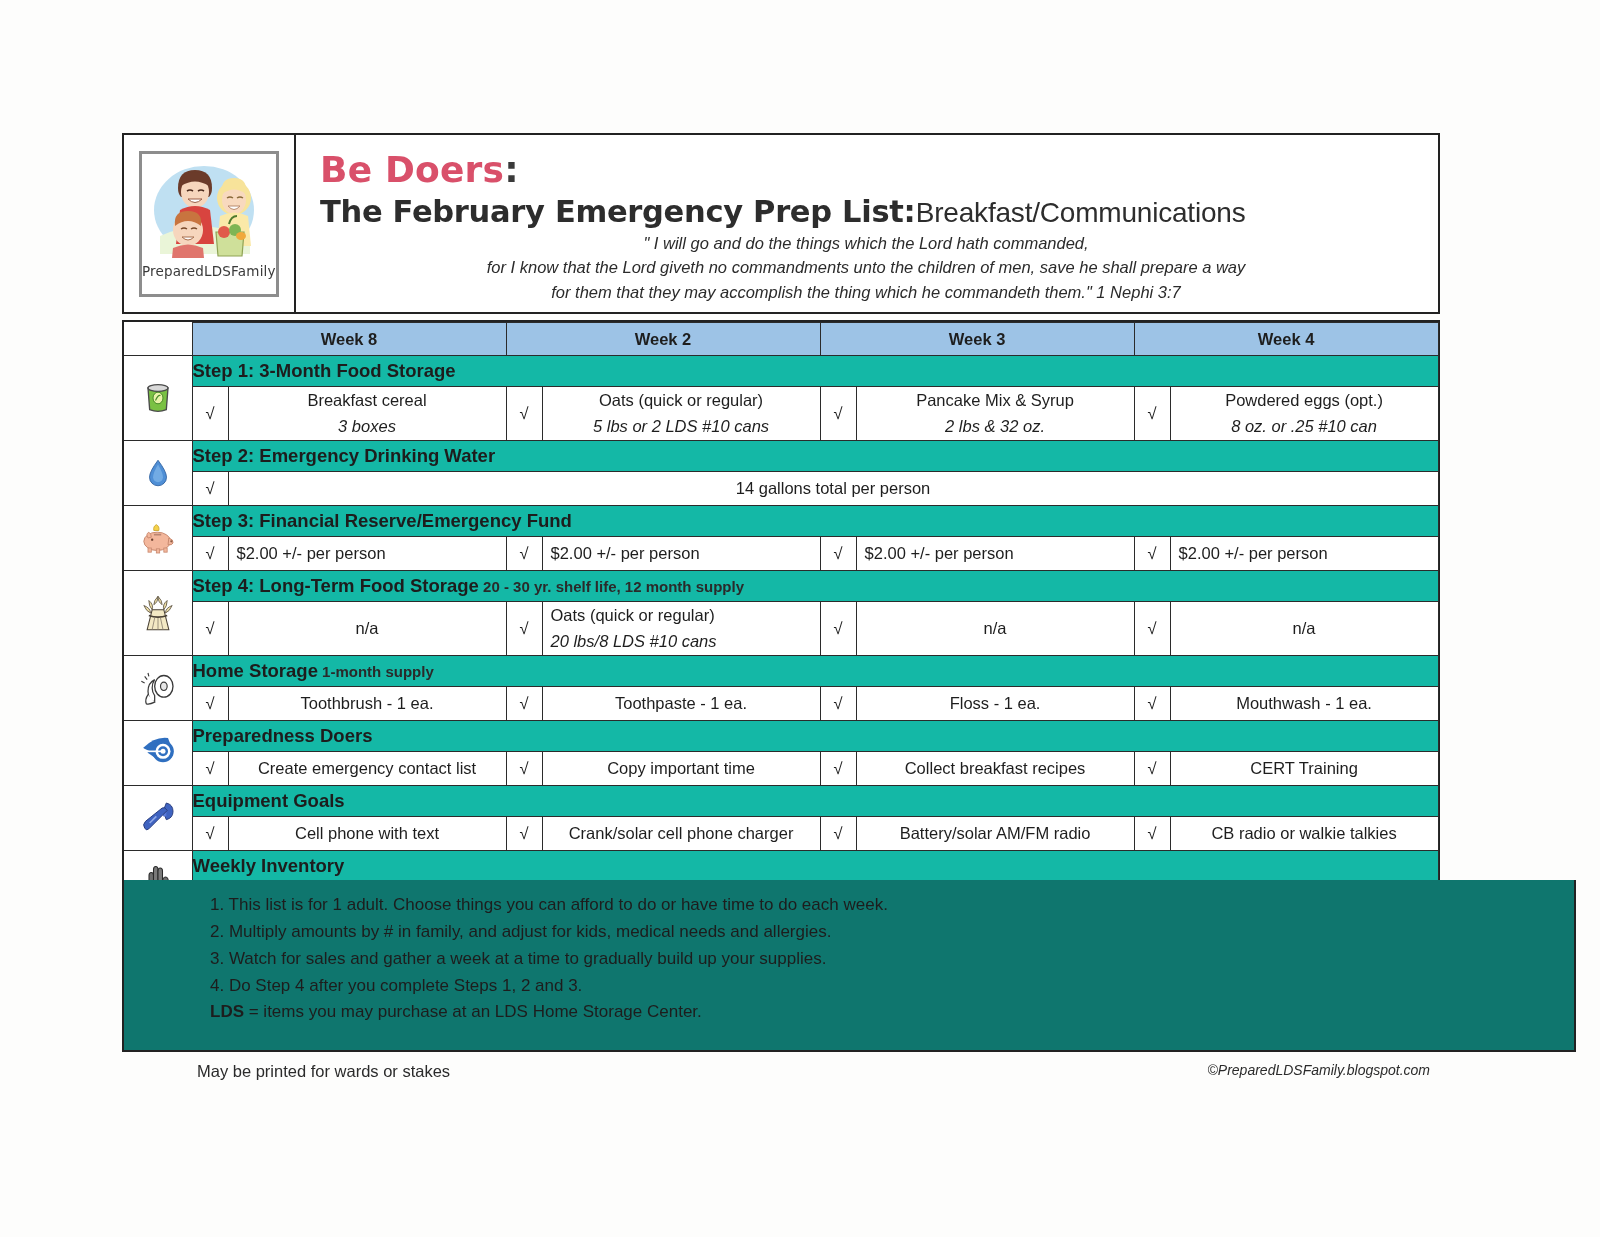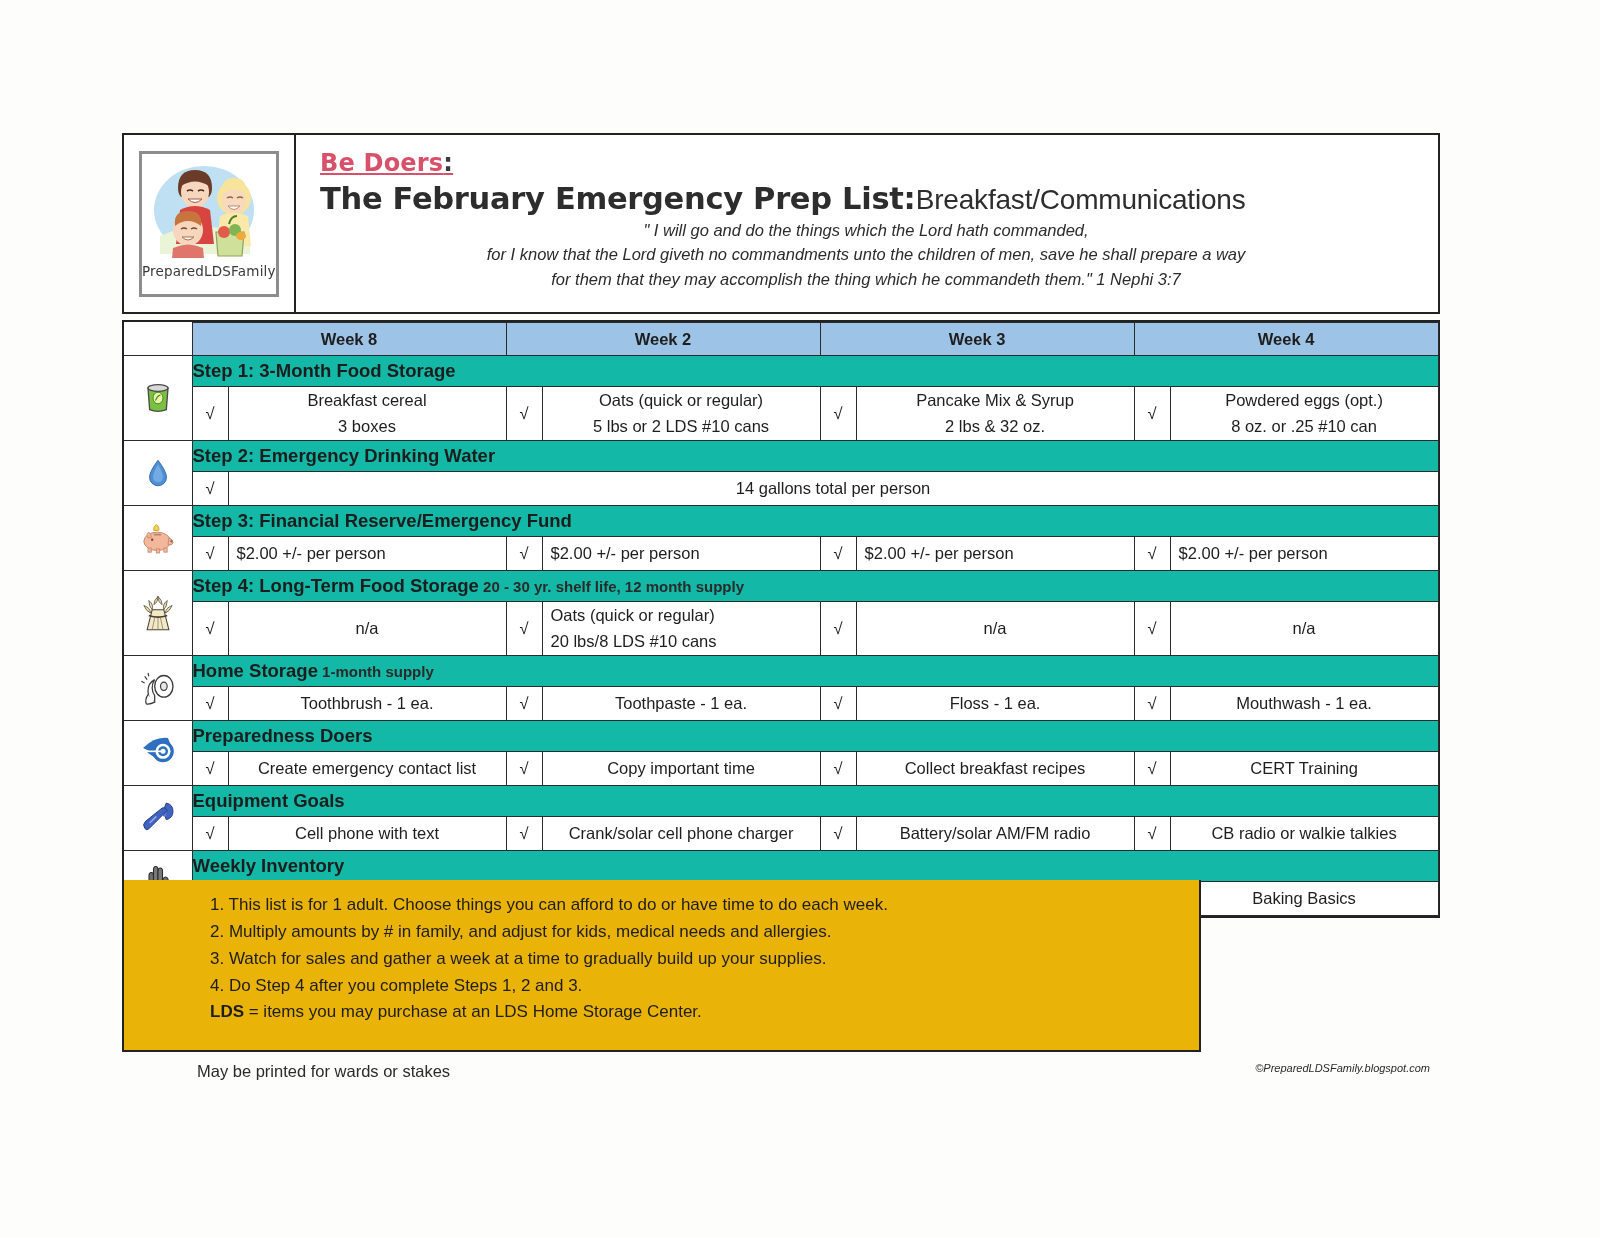"Be Doers:" .be-doers { font-size: 24px -> 36px; text-decoration: underline -> none }
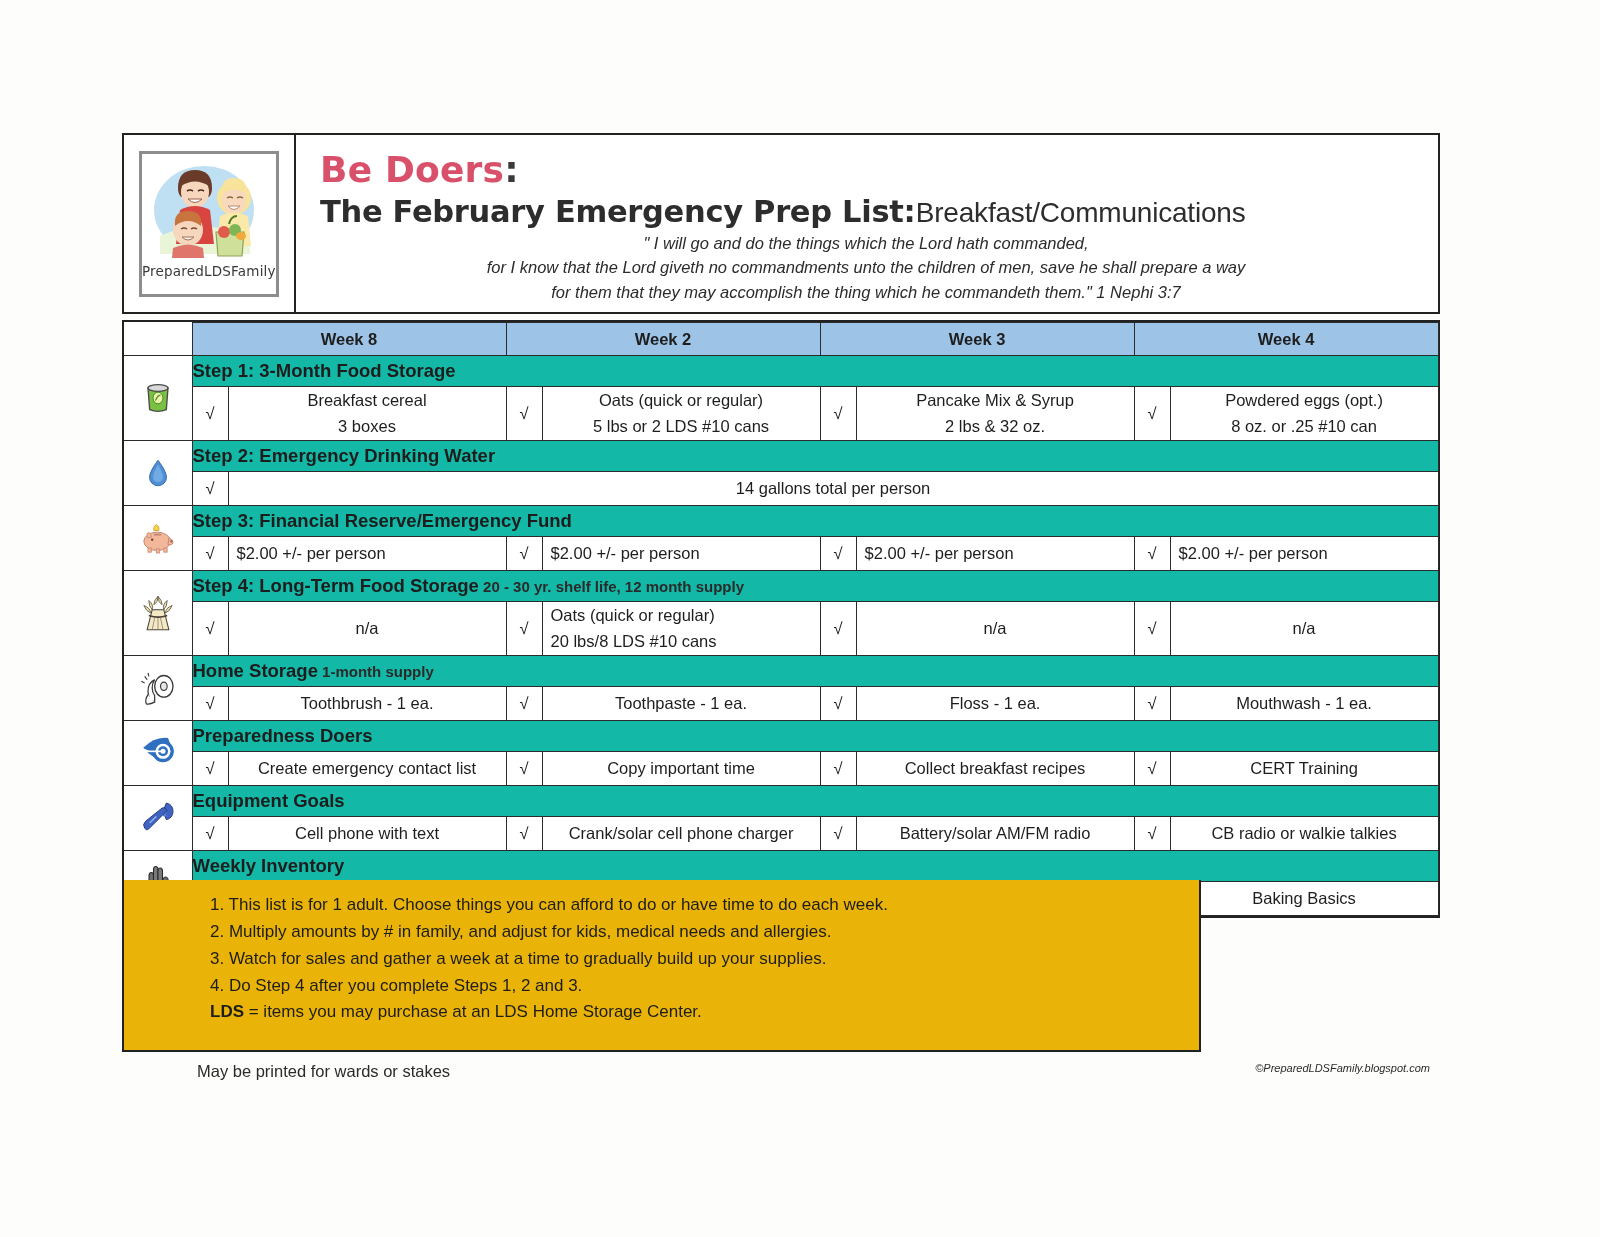"3 boxes" .itemcell .l2 { font-style: none -> italic }
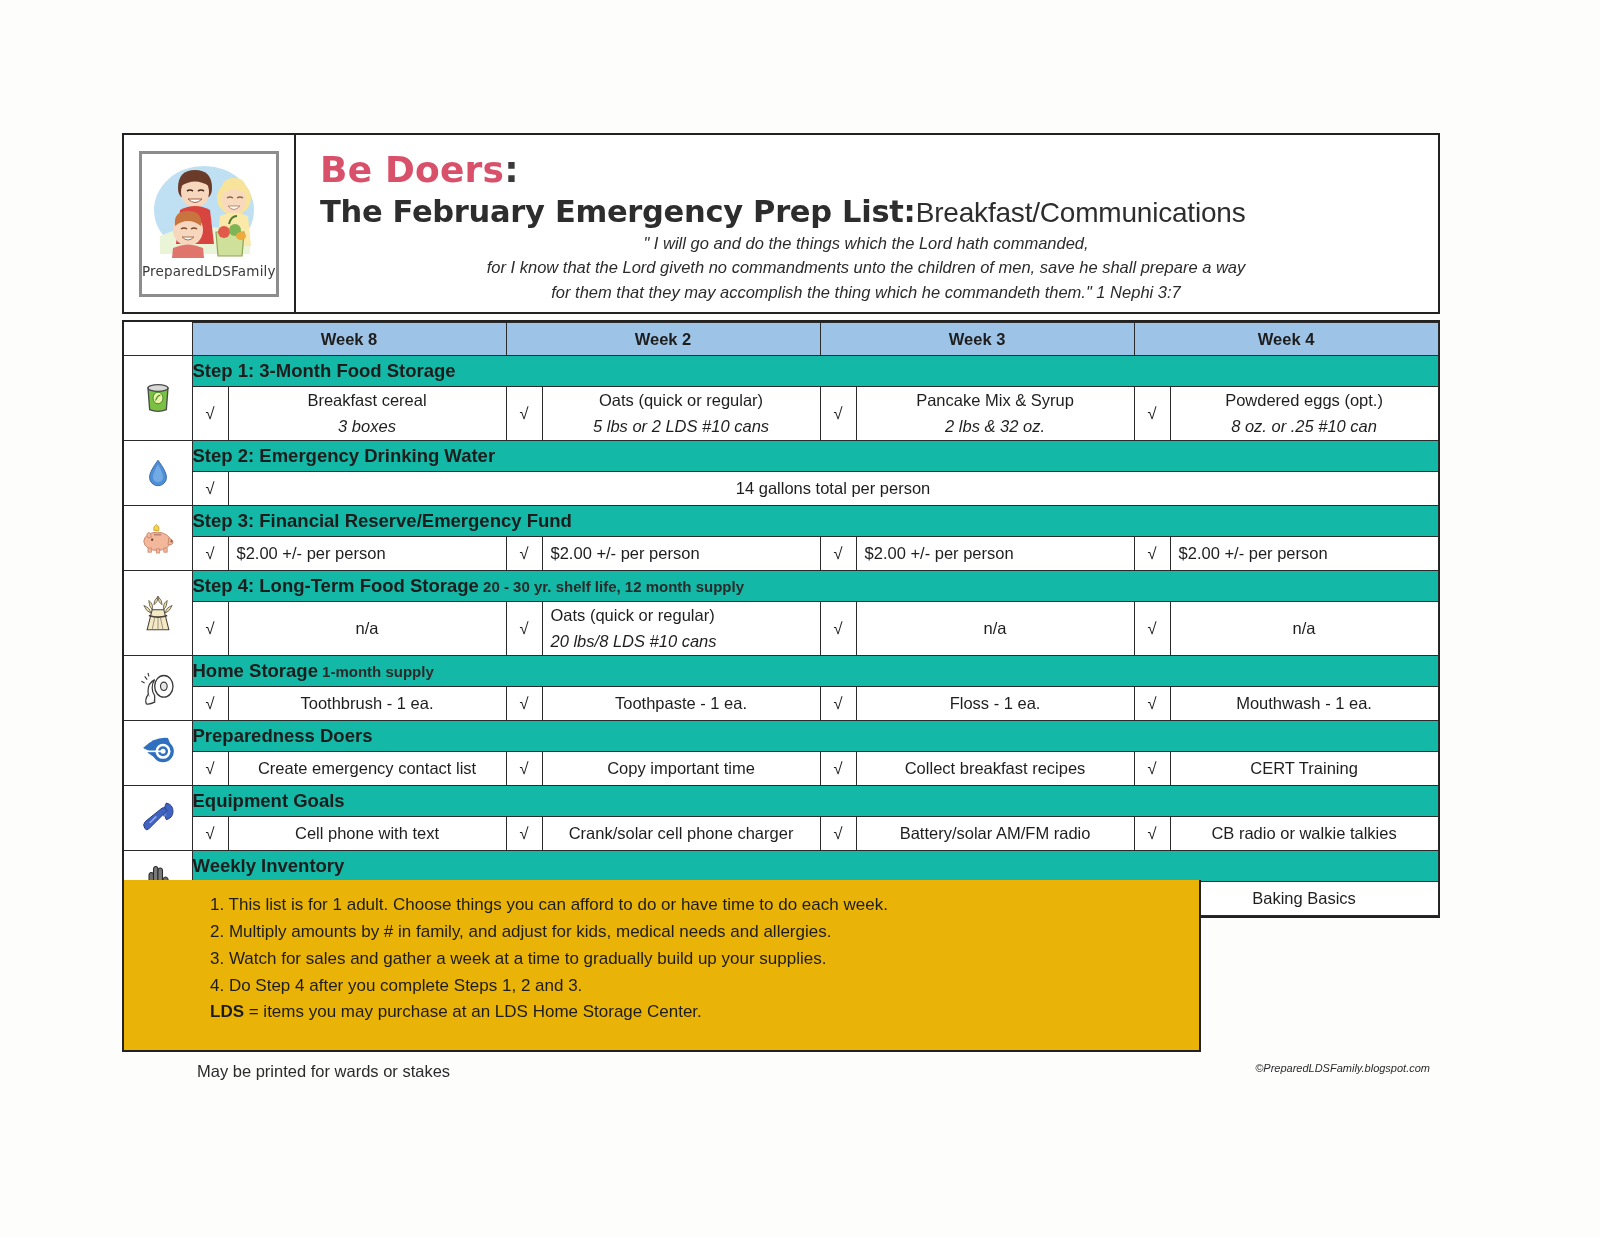"1. This list is for" .notes-box { background: #eab308 -> #0f766e; width: 1079px -> 1454px }
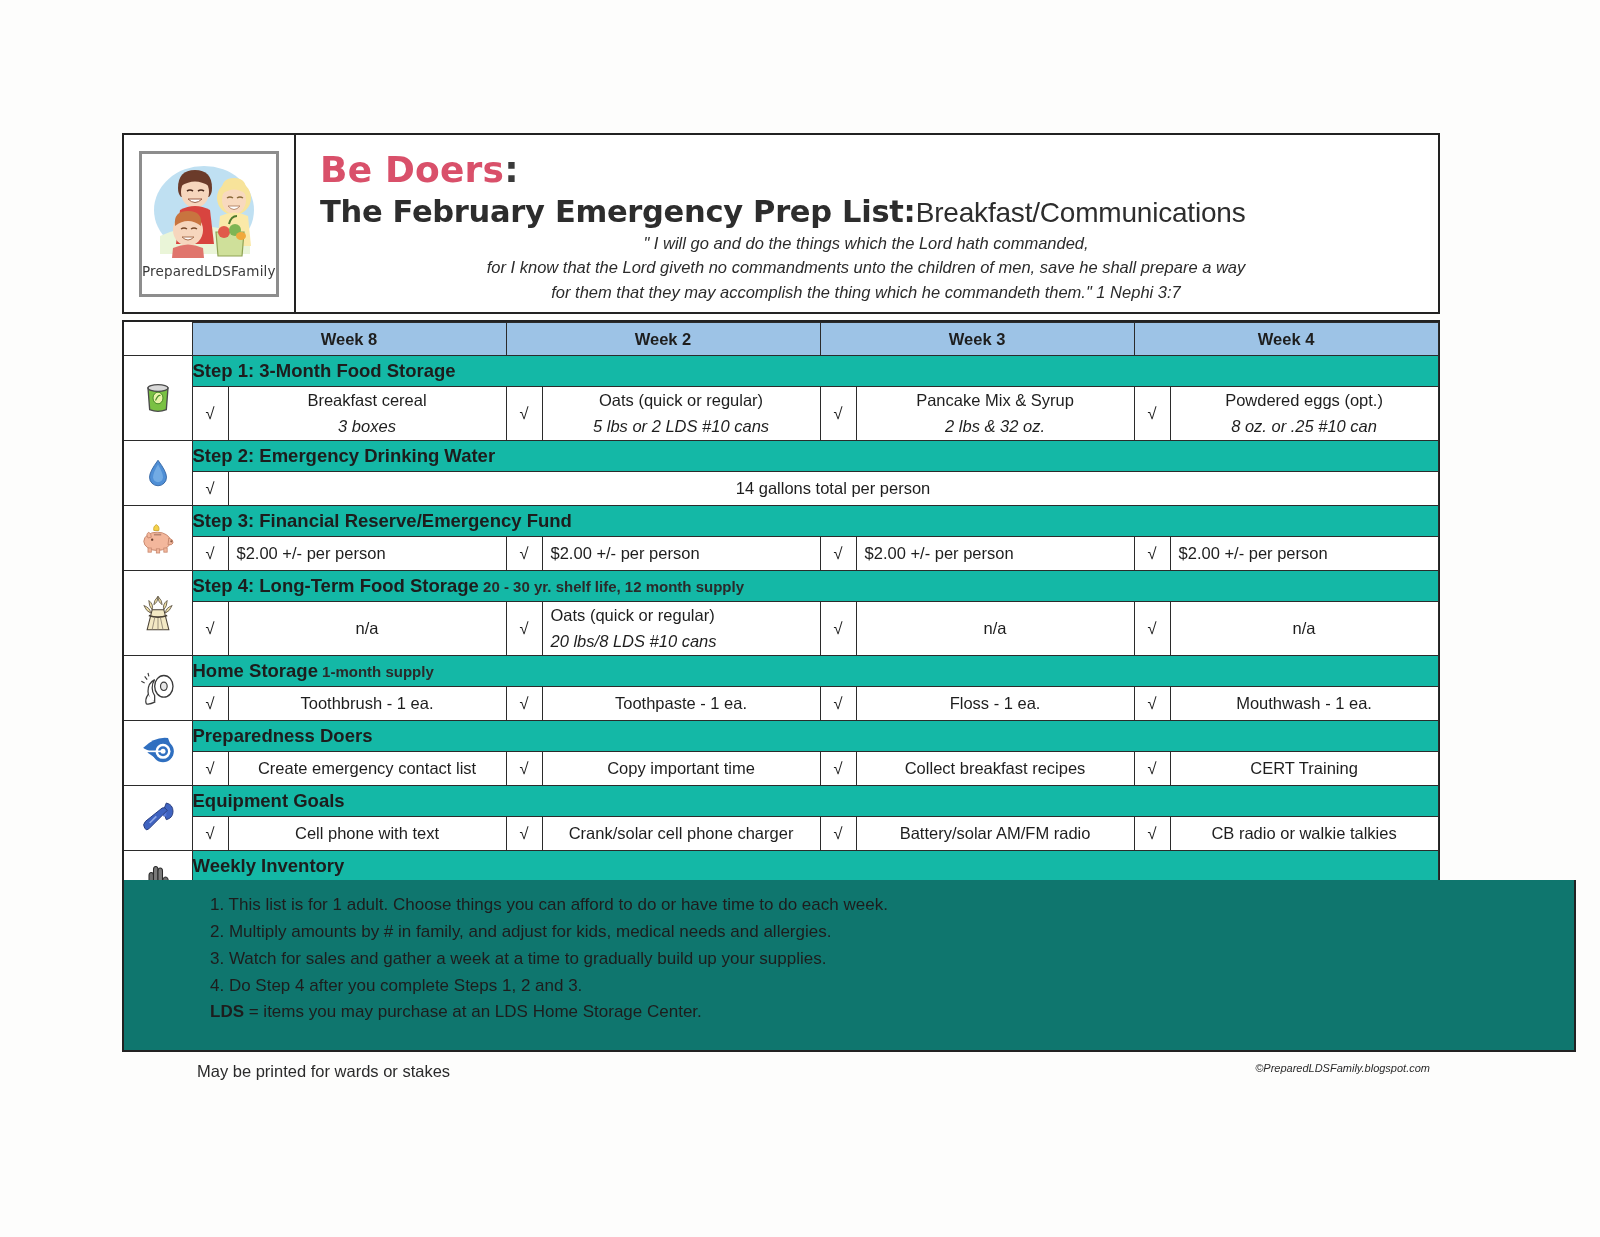"©PreparedLDSFamily.blogspot.com" .footer-right { font-size: 11px -> 14px }
